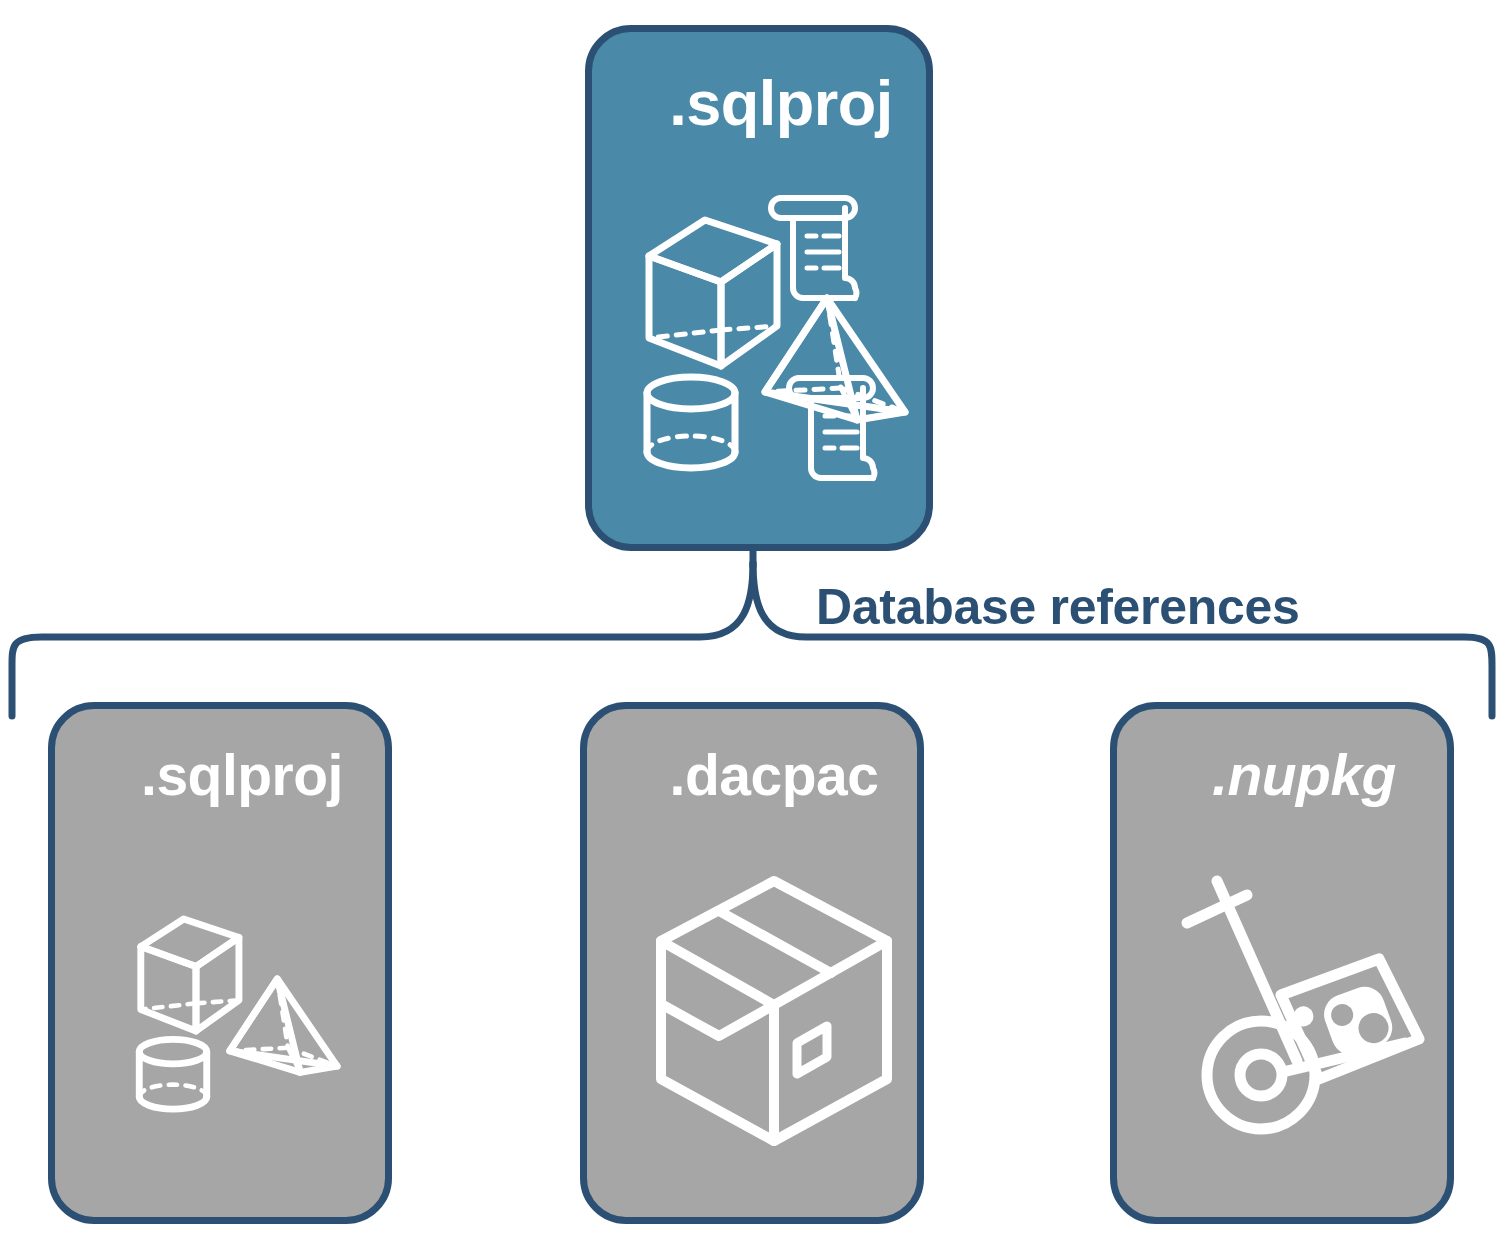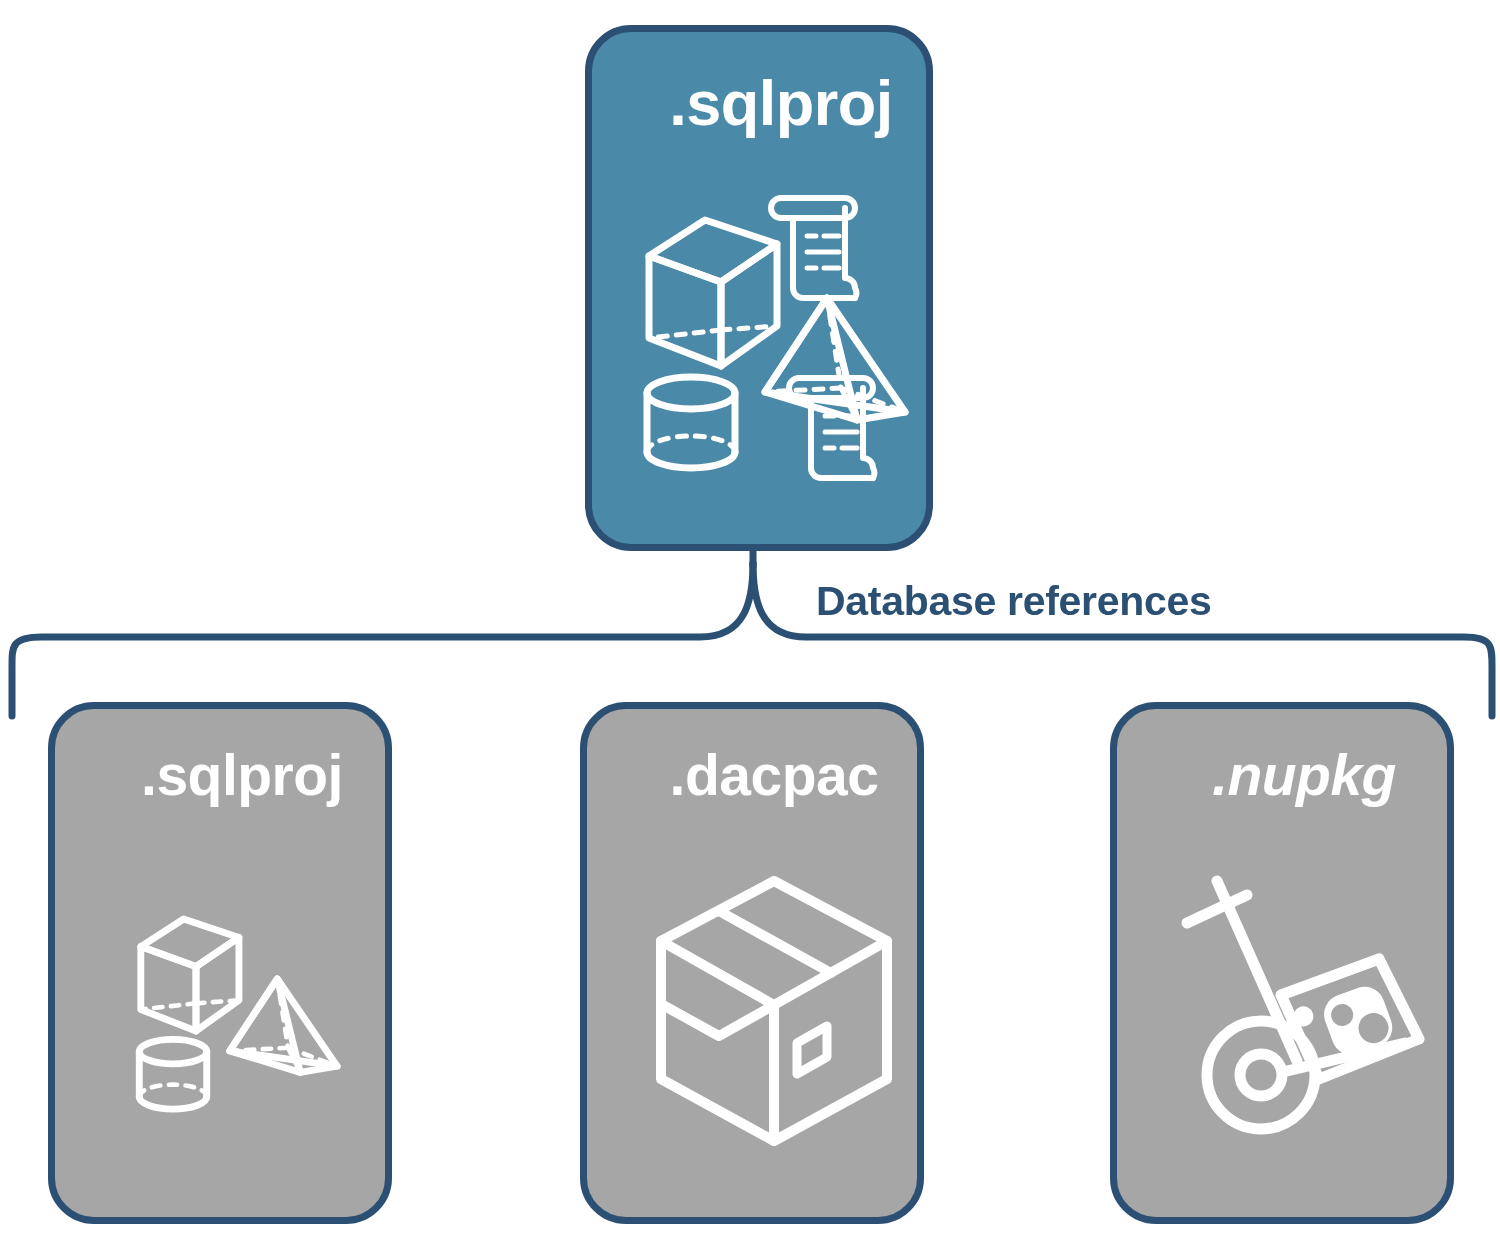"Database references" #edge-label { font-size: 41px -> 50px }
